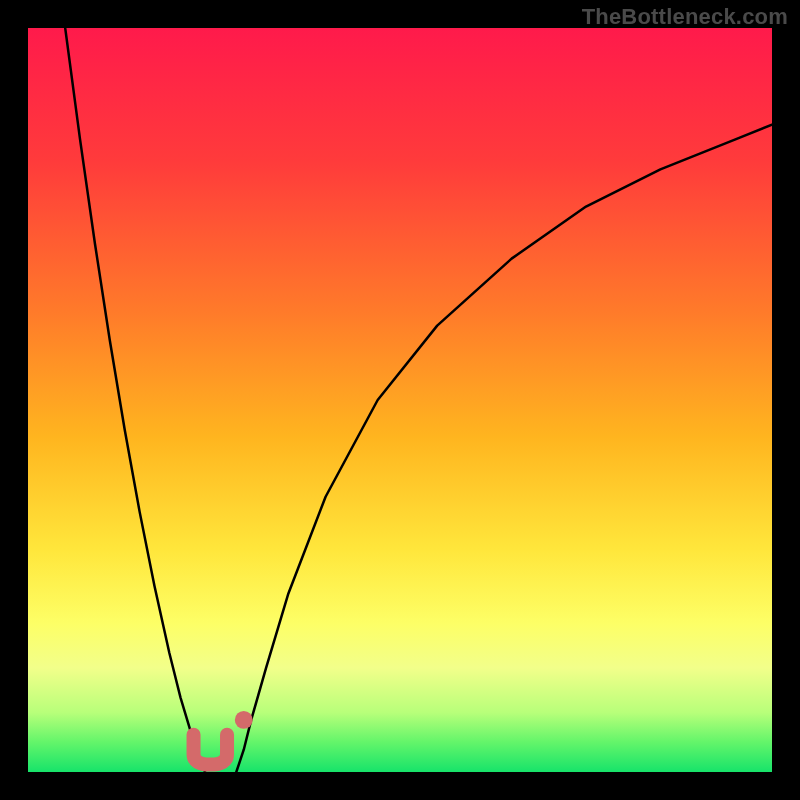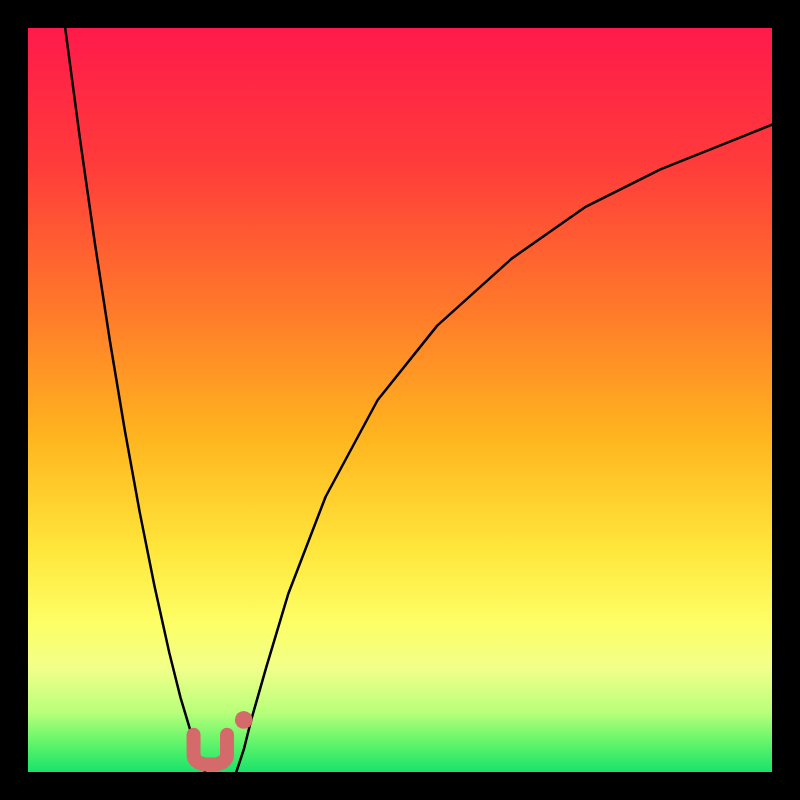"TheBottleneck.com" div.watermark { html: none -> <div>TheBottleneck.com</div> }
